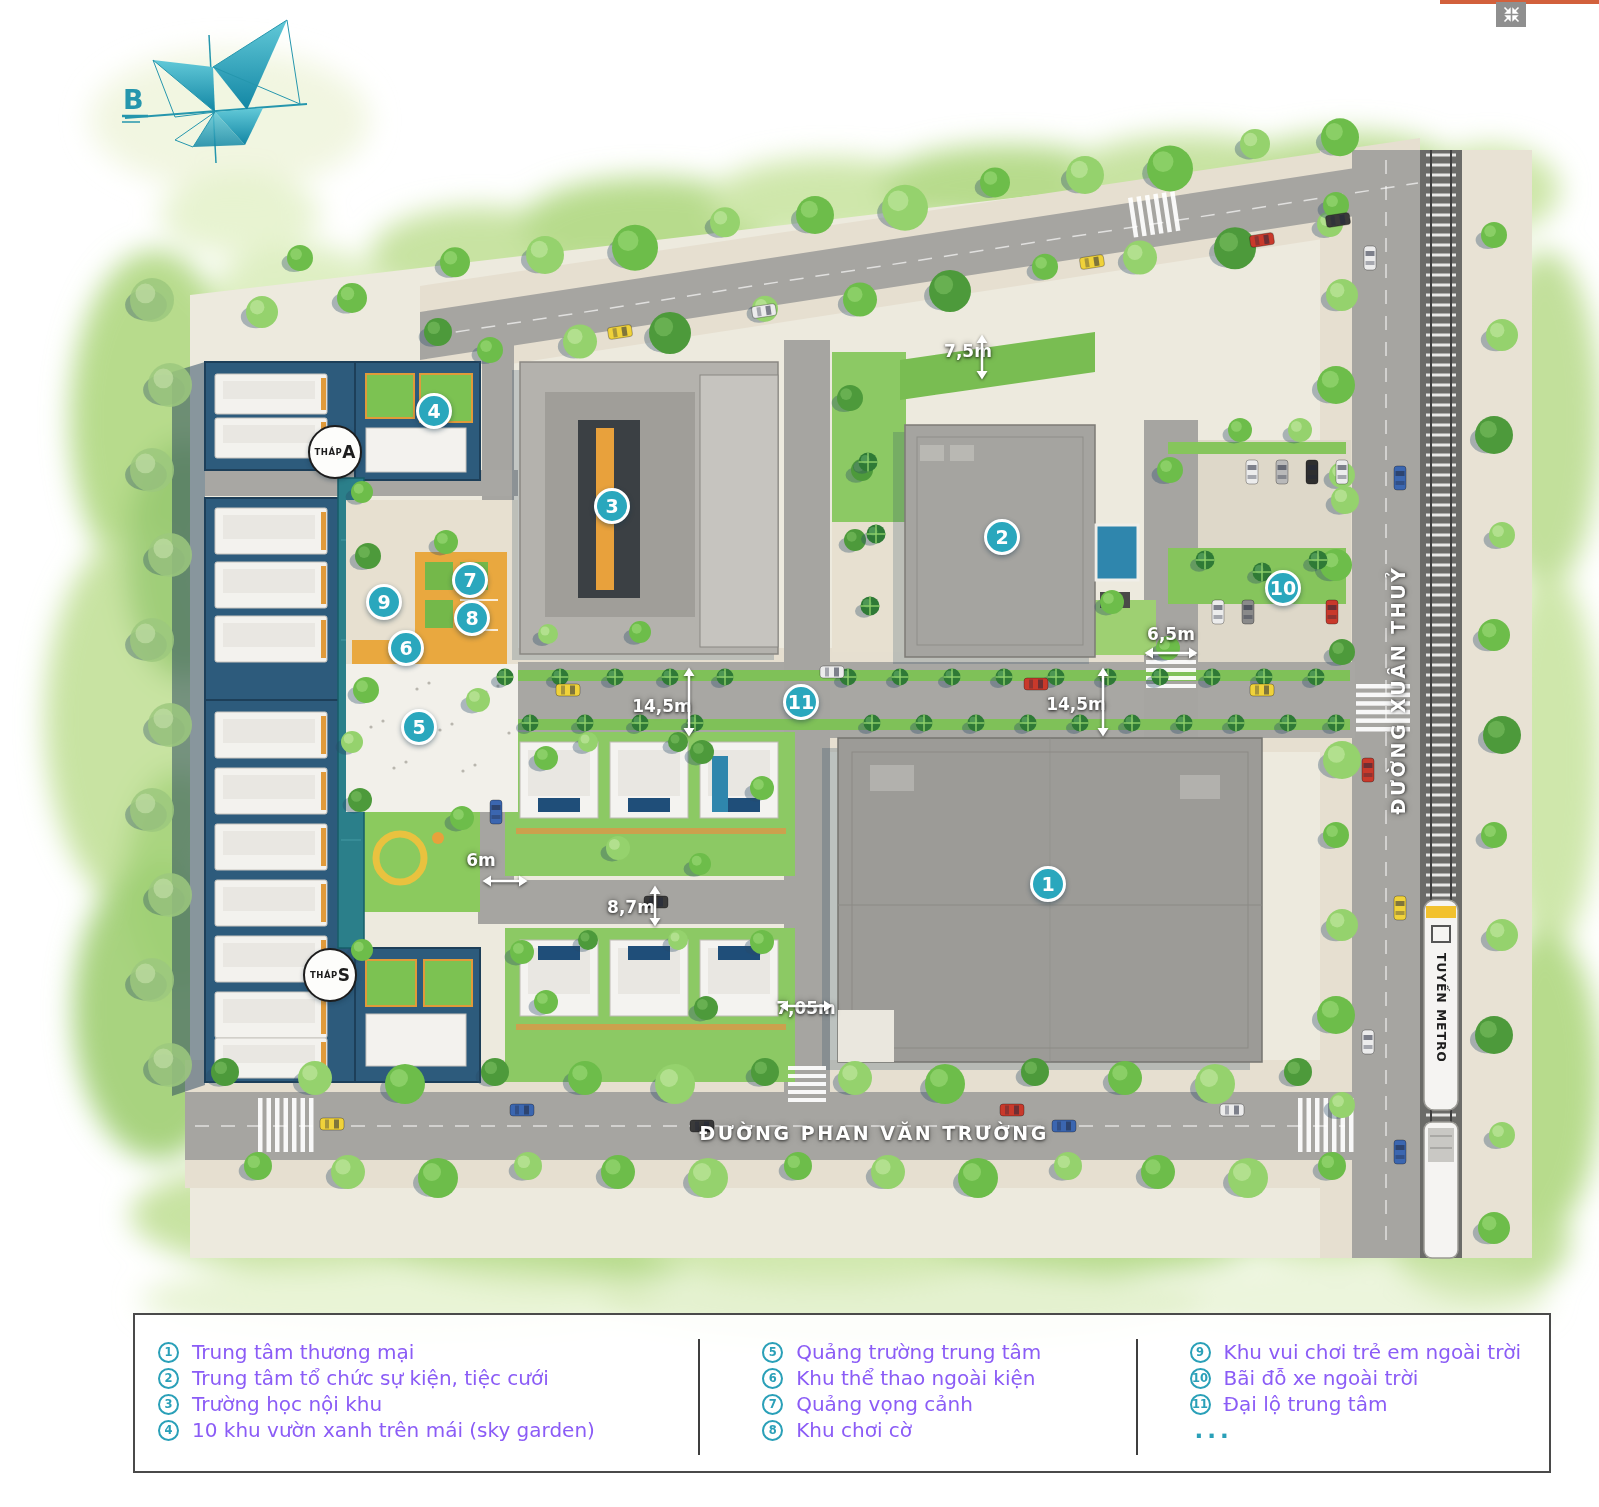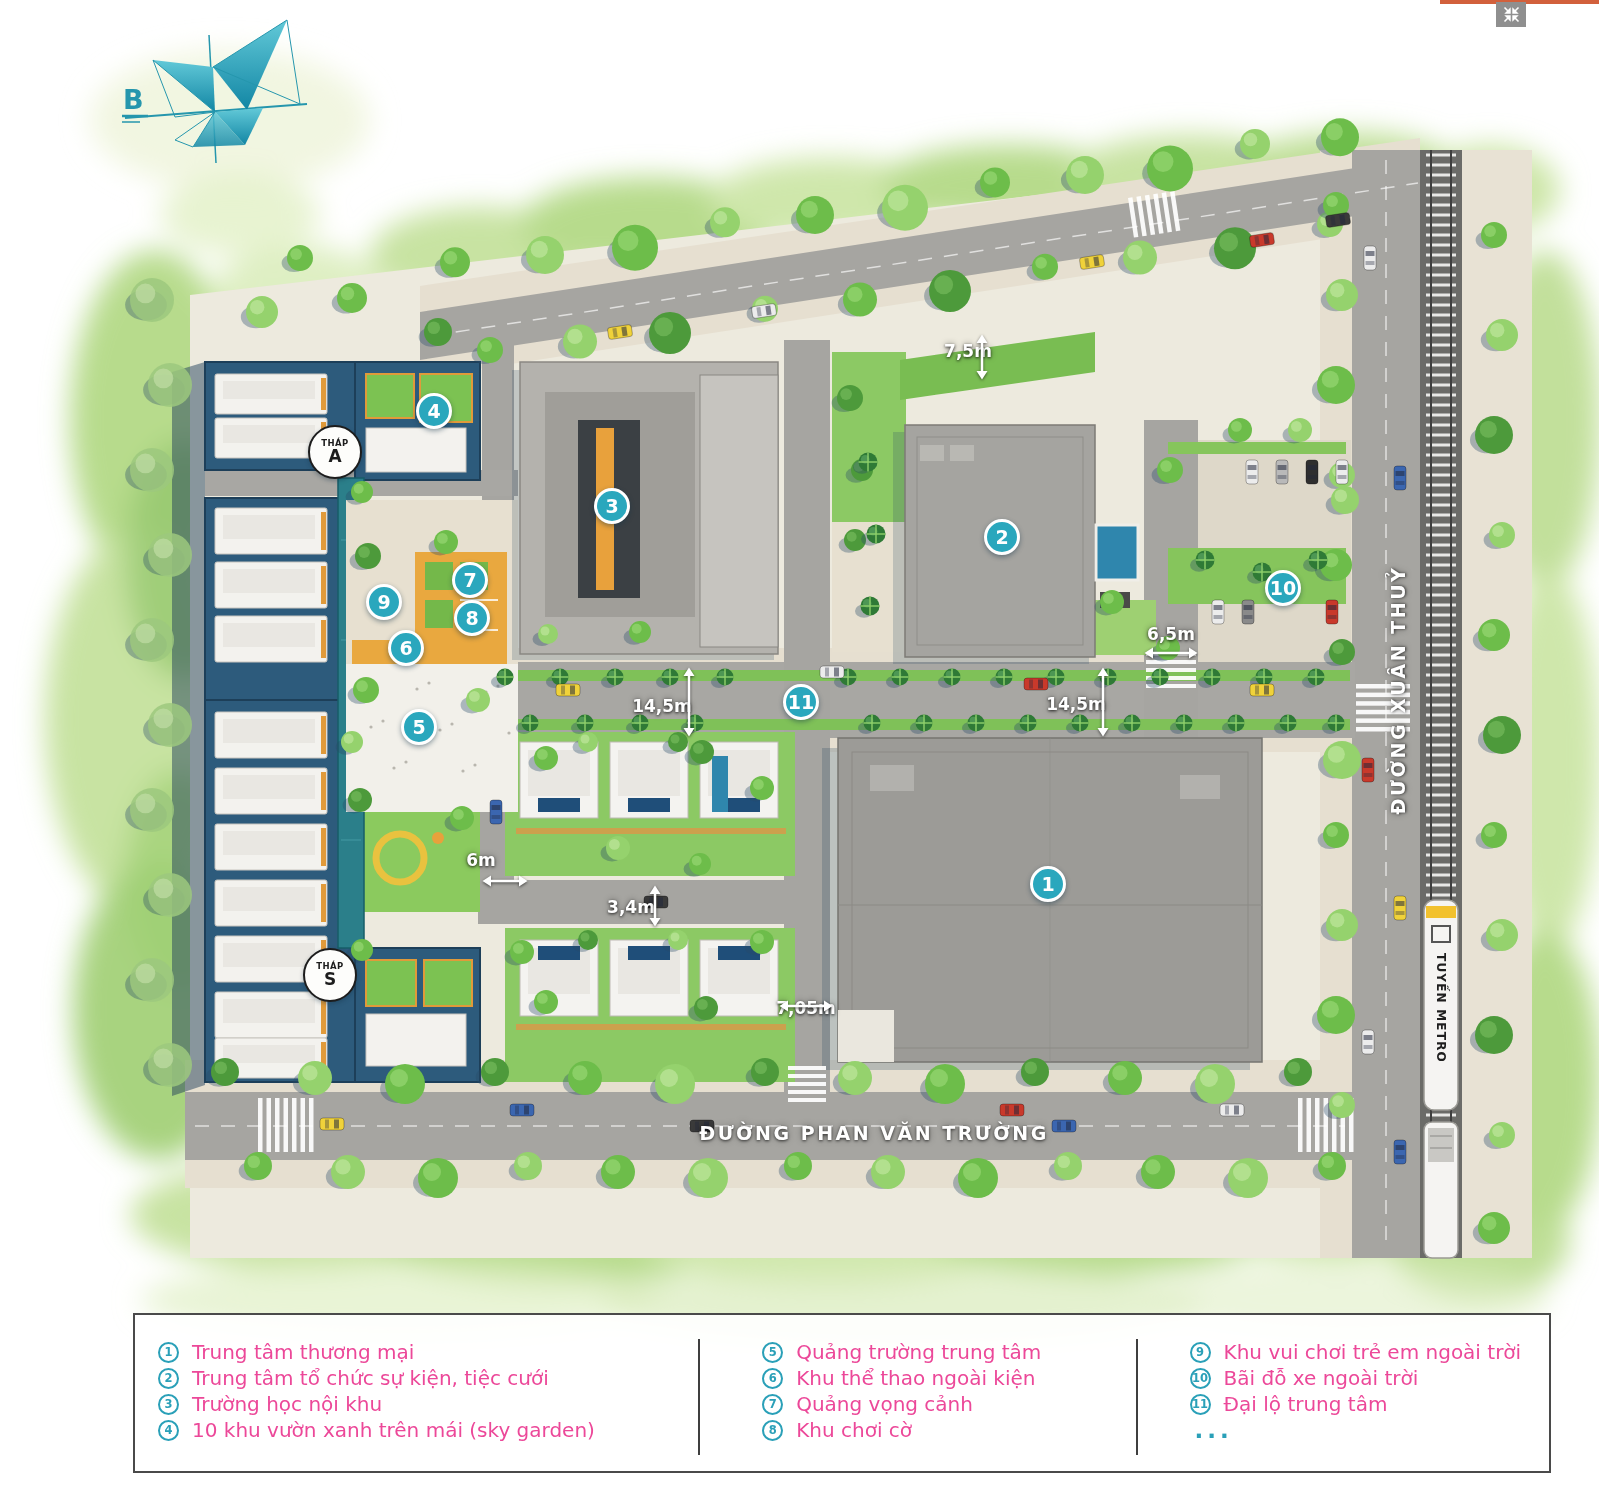"THÁP" .tower-badge { flex-direction: column -> row }
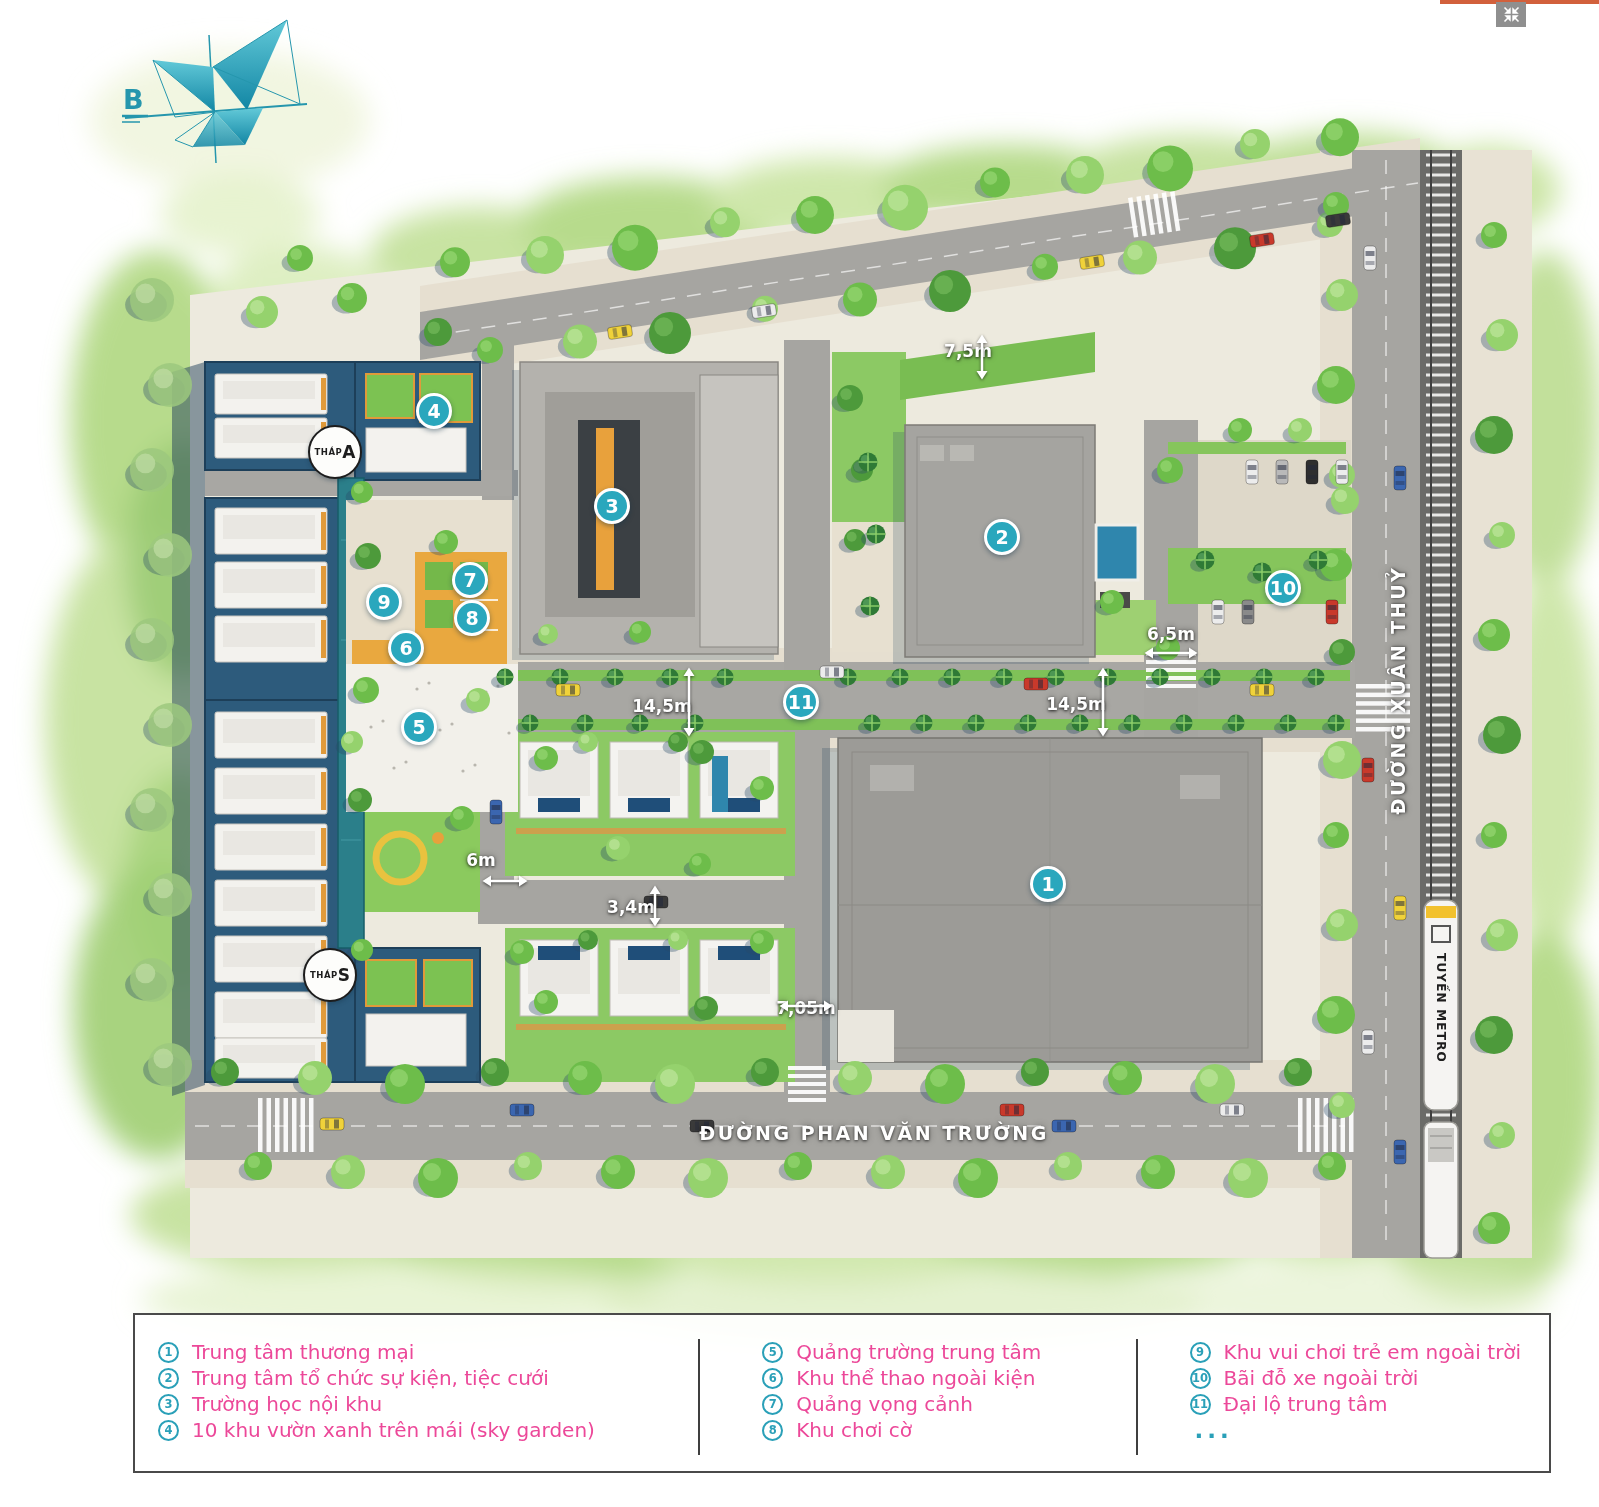"3,4m" div.dim-text { text: 3,4m -> 8,7m }
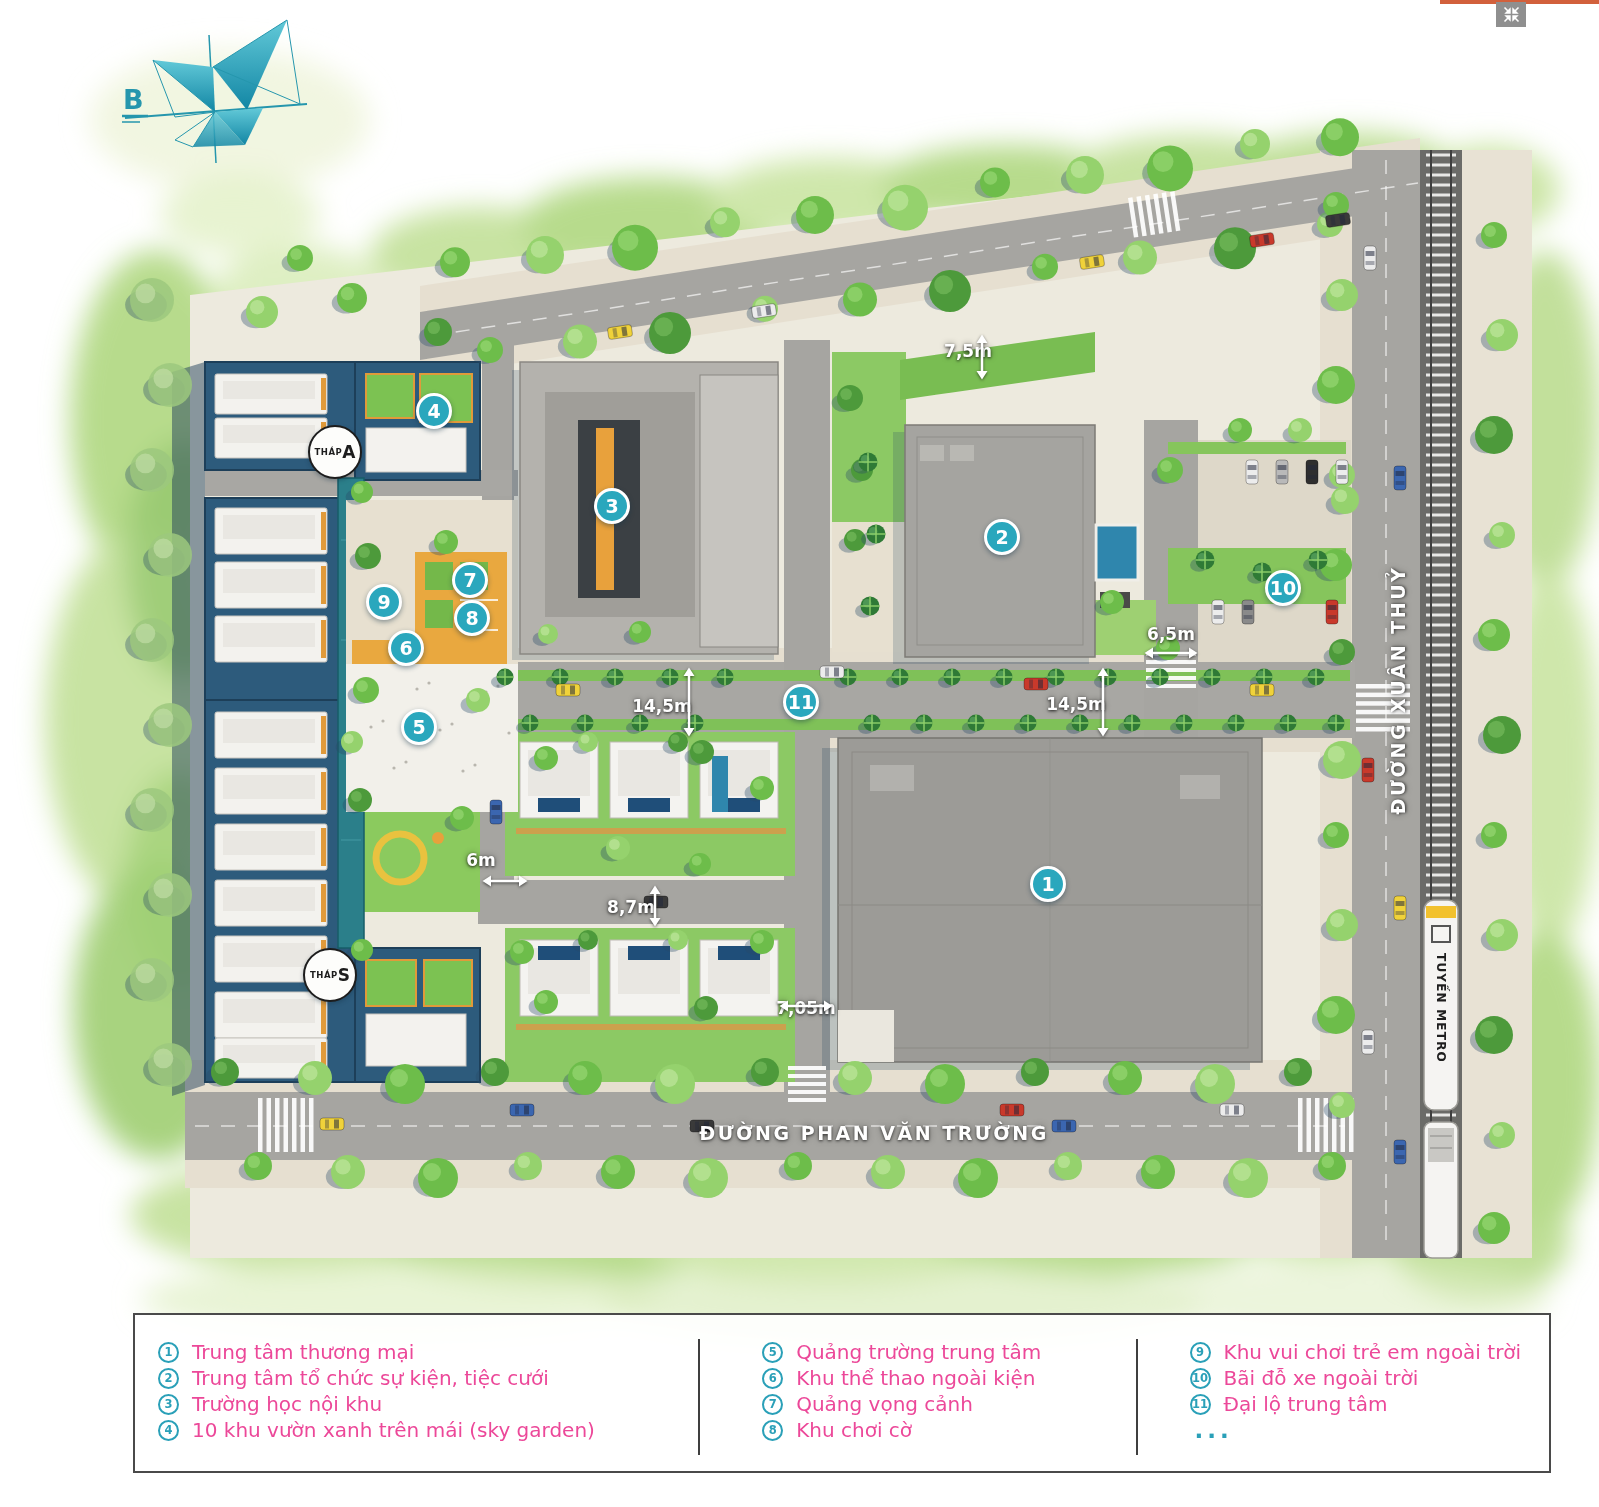"Trung tâm thương mại" .legend-label { color: #ec4899 -> #8b5cf6 }
